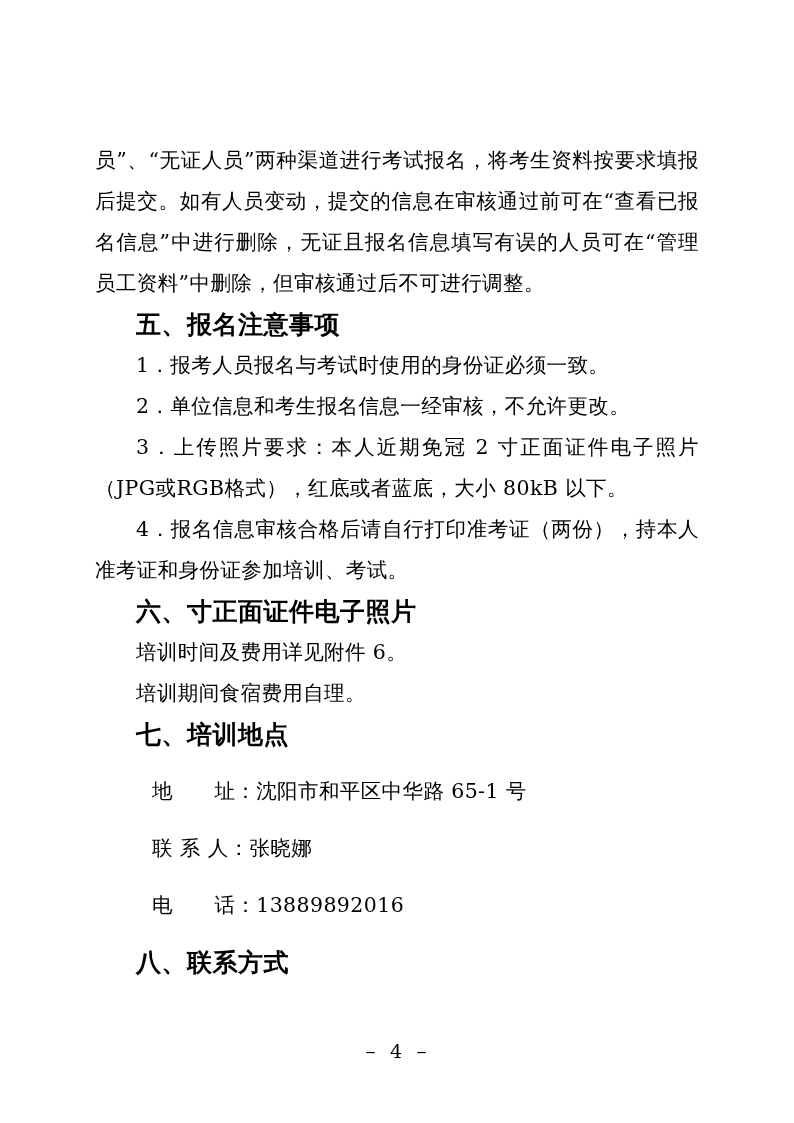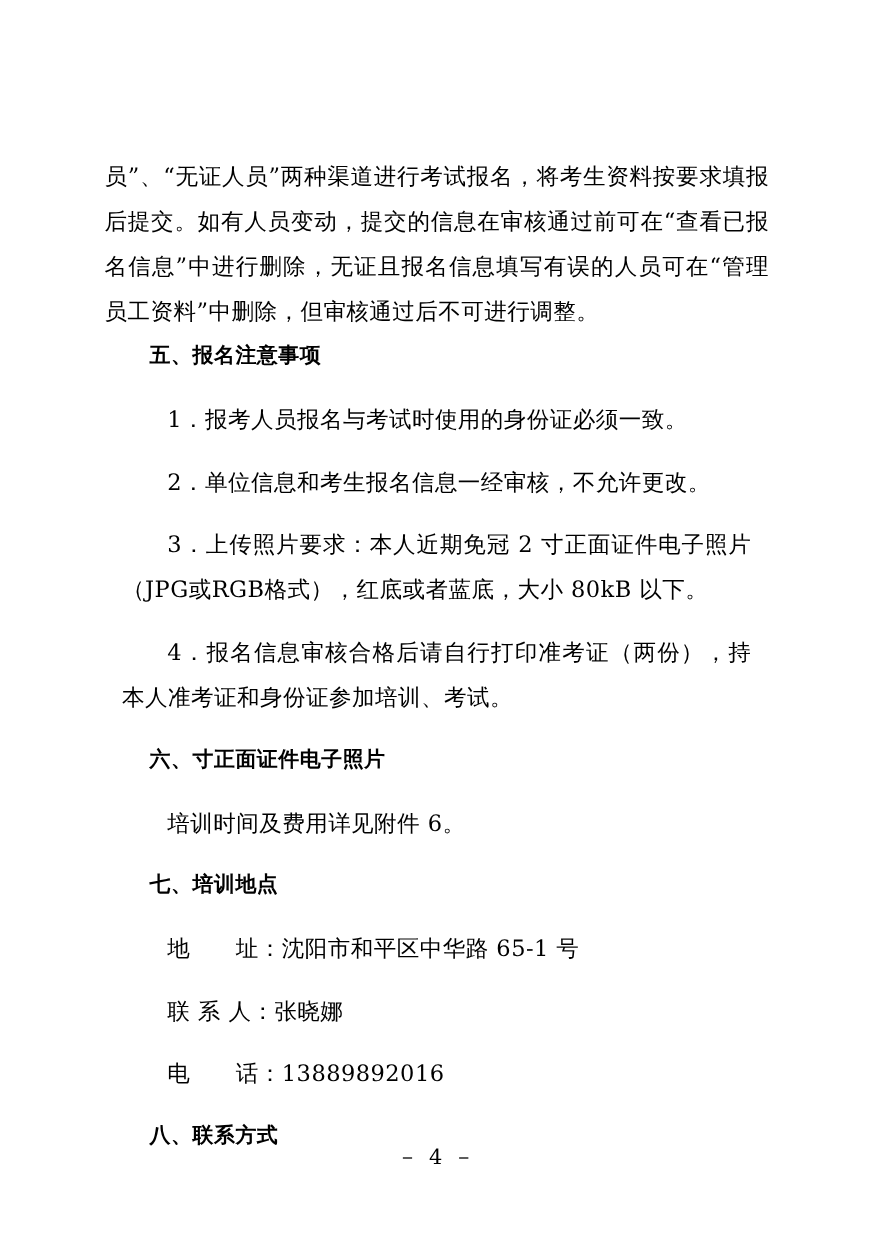"五、报名注意事项" .heading { font-family: Liberation Mono, monospace -> Liberation Sans, sans-serif; font-size: 19px -> 25px }
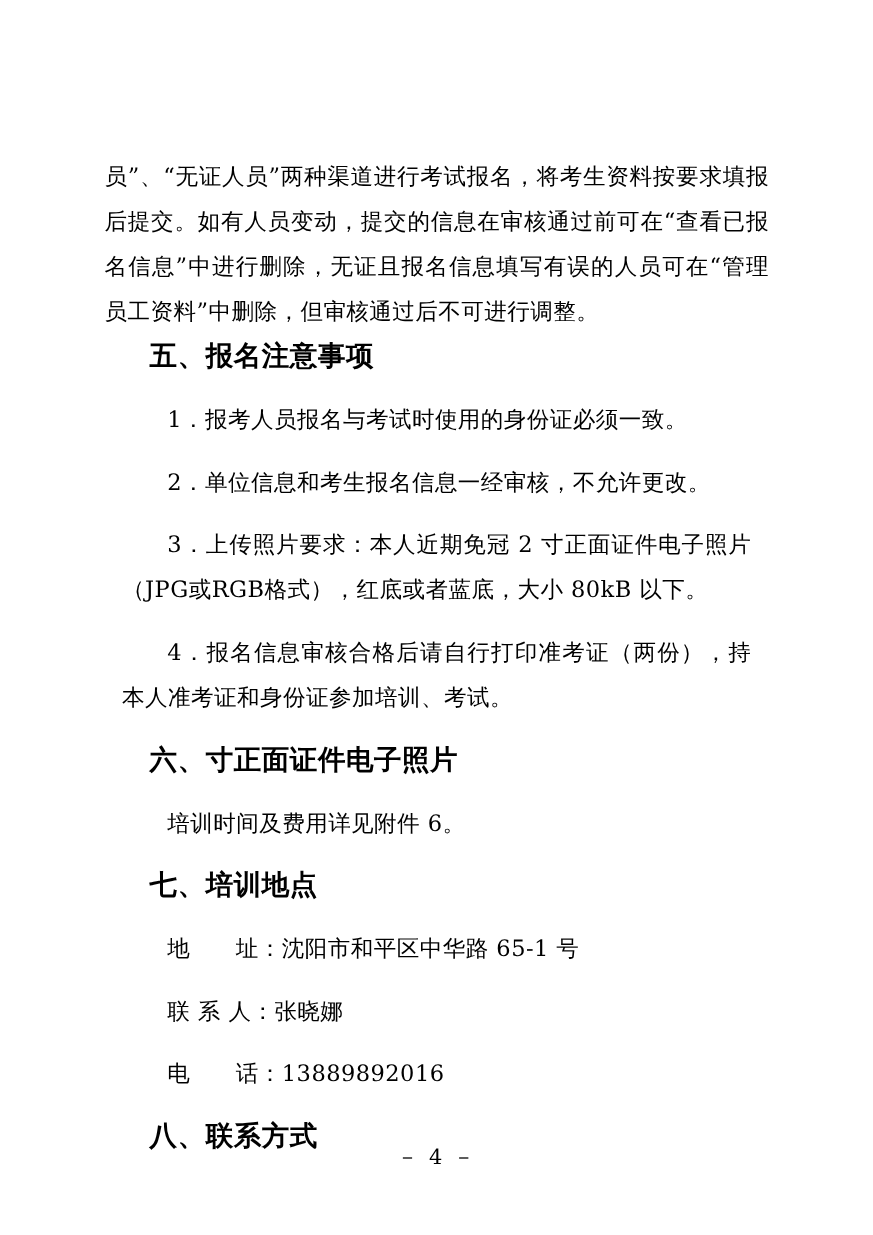"1．报考人员报名与考试时使用的身份证必须一致。" .p-indent { margin: 16px -> 0 }
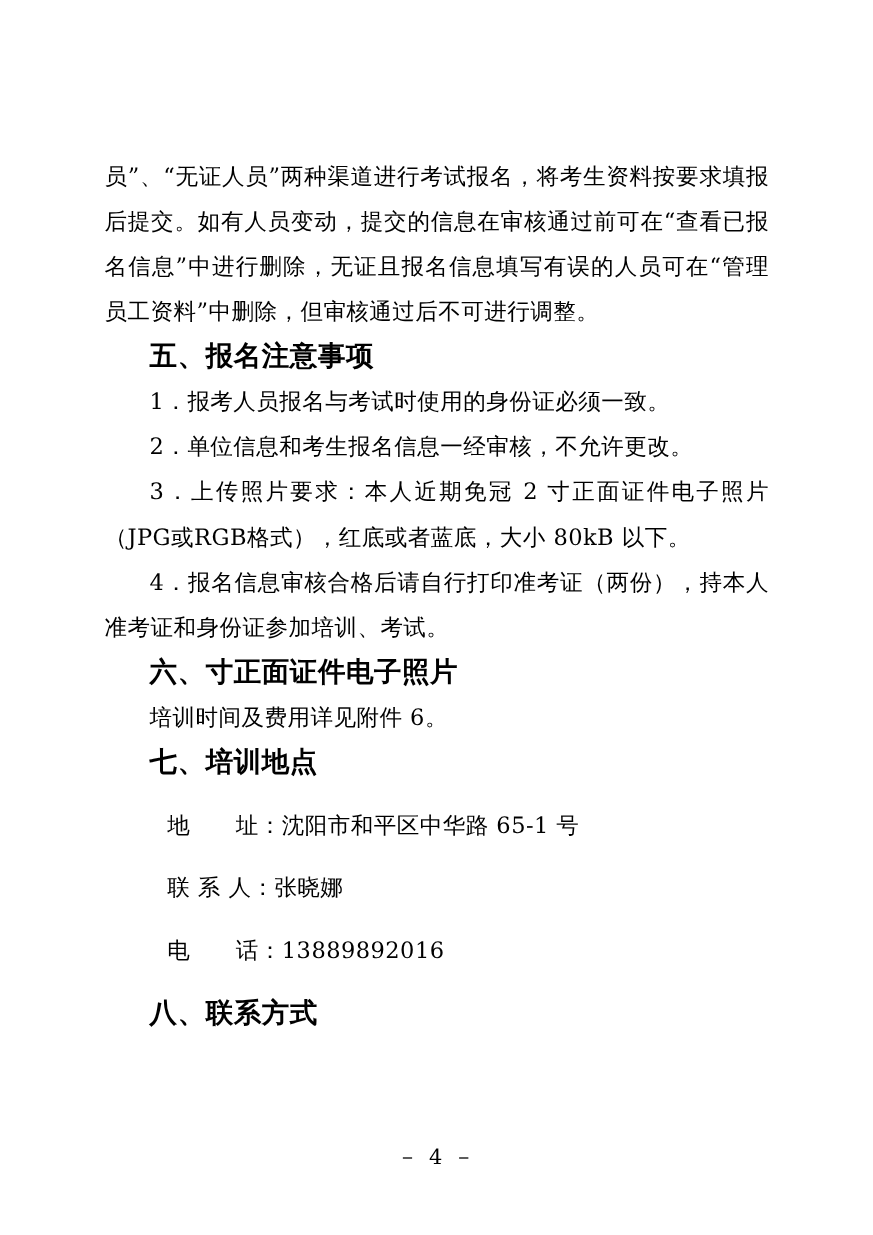"培训期间食宿费用自理。" p.p-indent { html: none -> <p>培训期间食宿费用自理。</p> }
